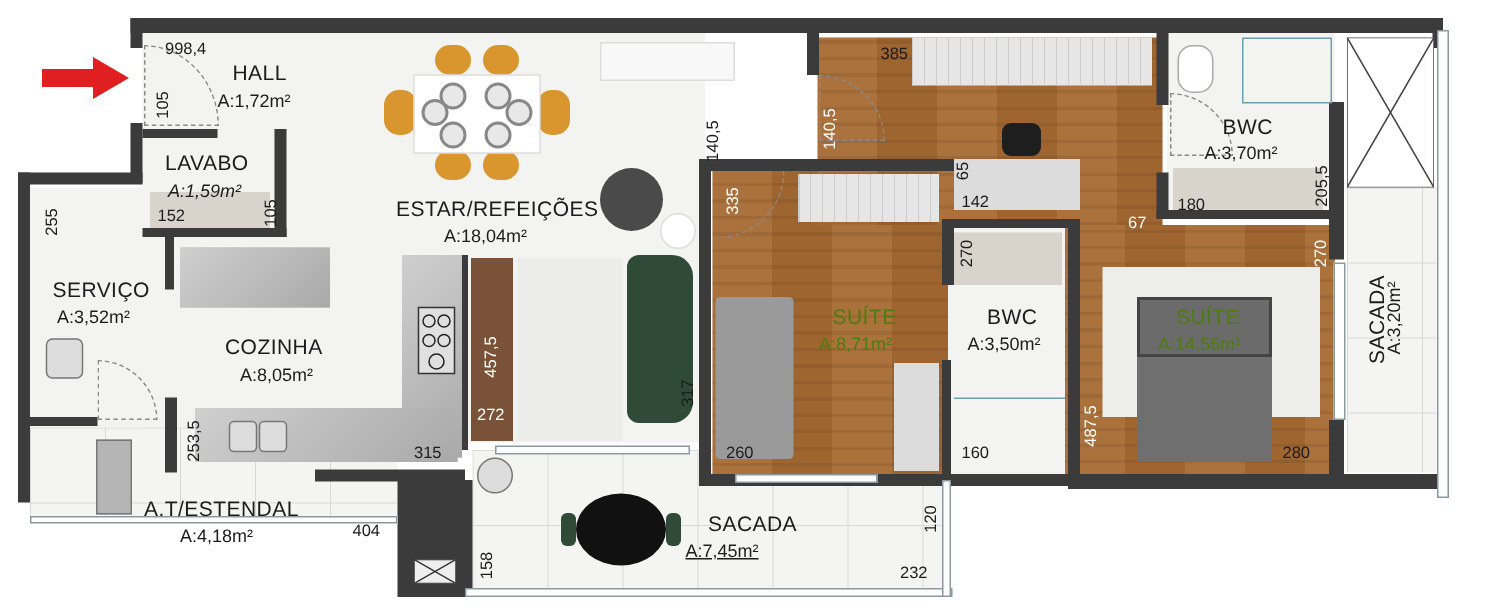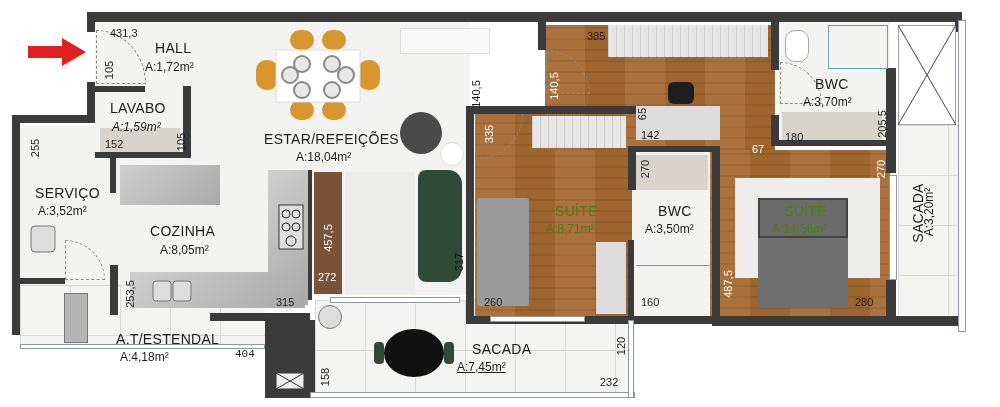"431,3" div.dim { text: 431,3 -> 998,4 }
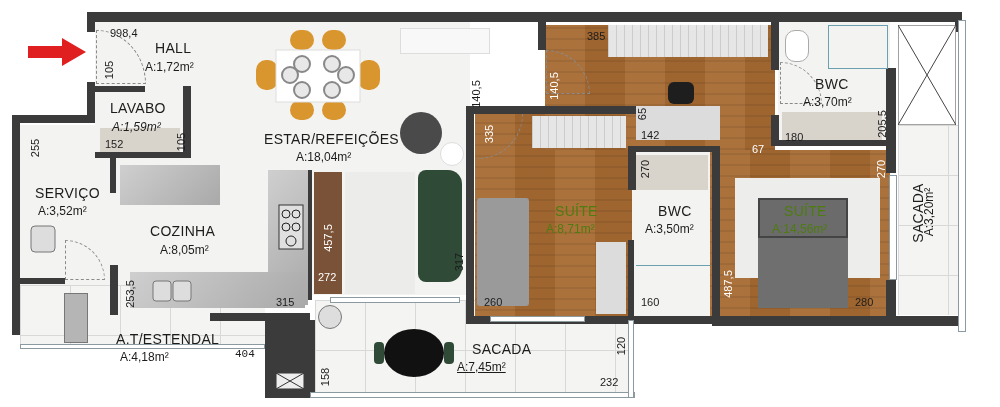"A.T/ESTENDAL" div.room-name { margin-left: 20px -> none }
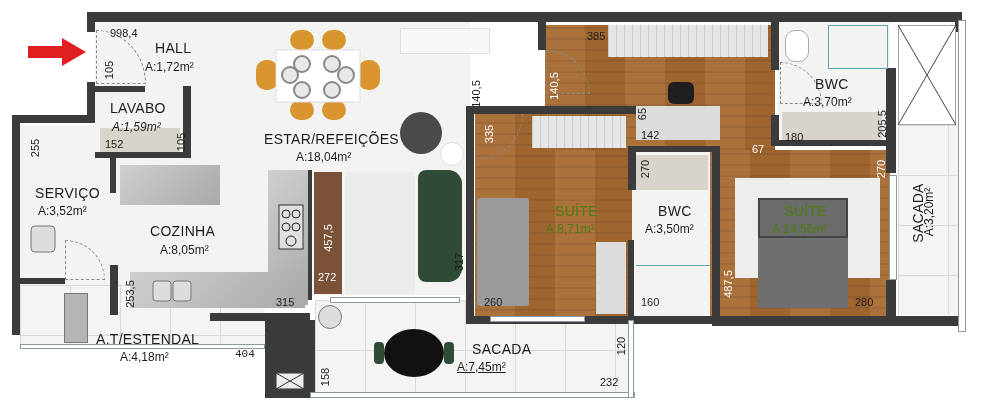"404" div.dim { font-family: Liberation Mono, monospace -> none }
